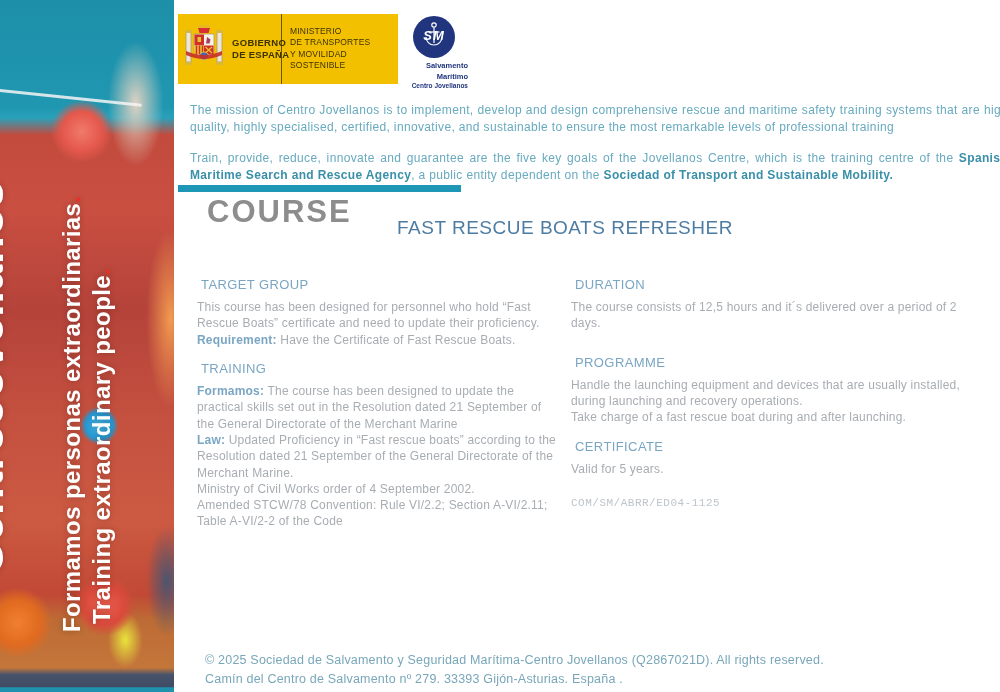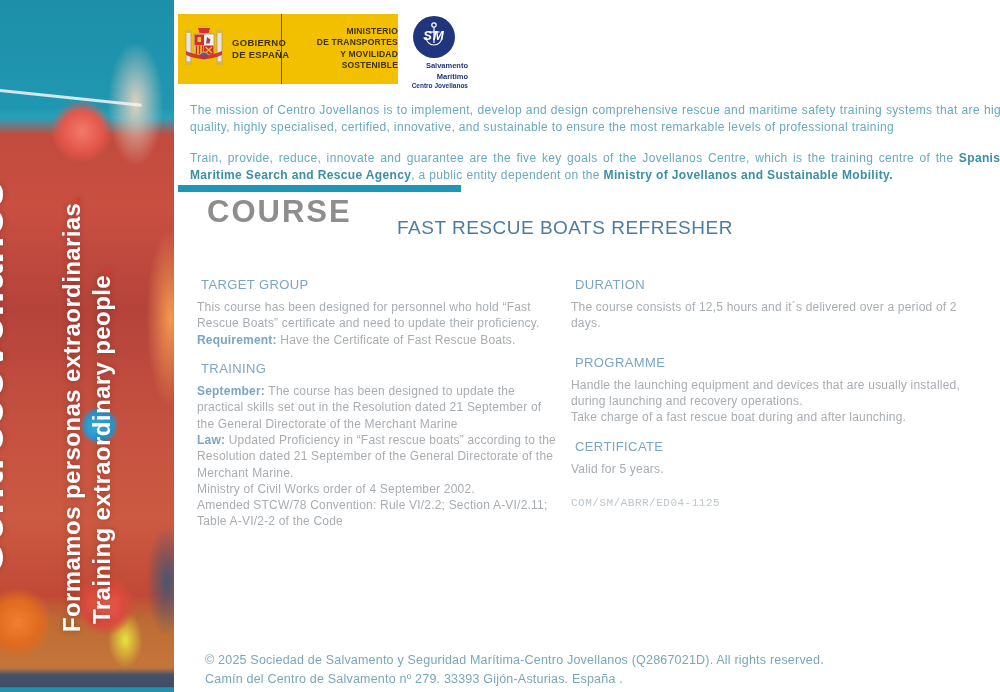"MINISTERIO" .ministry-text { font-weight: bold -> normal; text-align: right -> none }
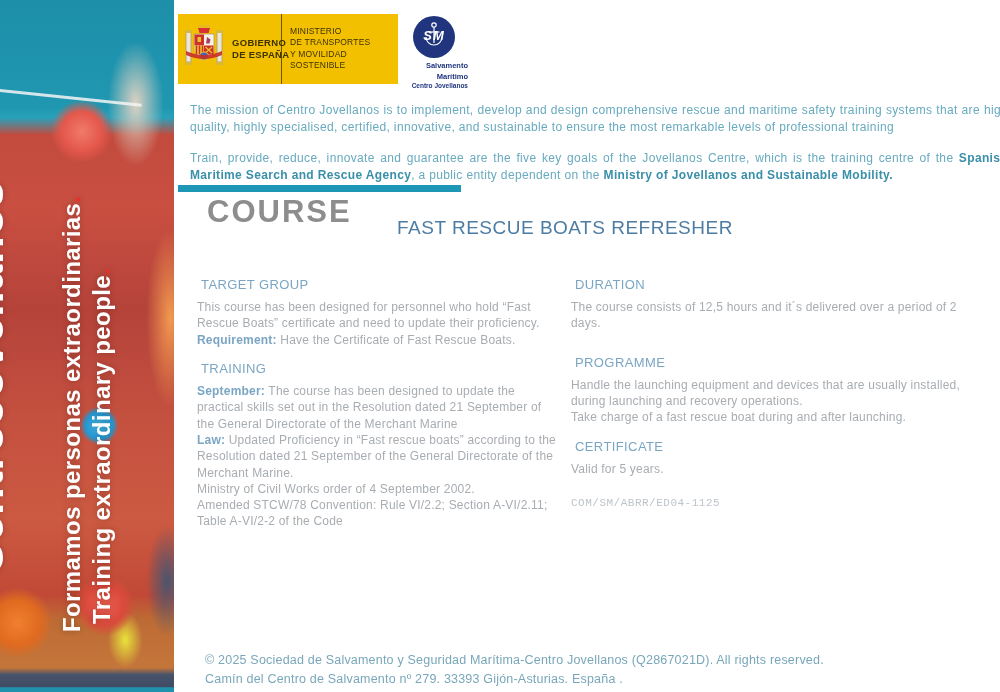"Ministry of Jovellanos and Sustainable" span.intro-b { text: Ministry of Jovellanos -> Sociedad of Transport }
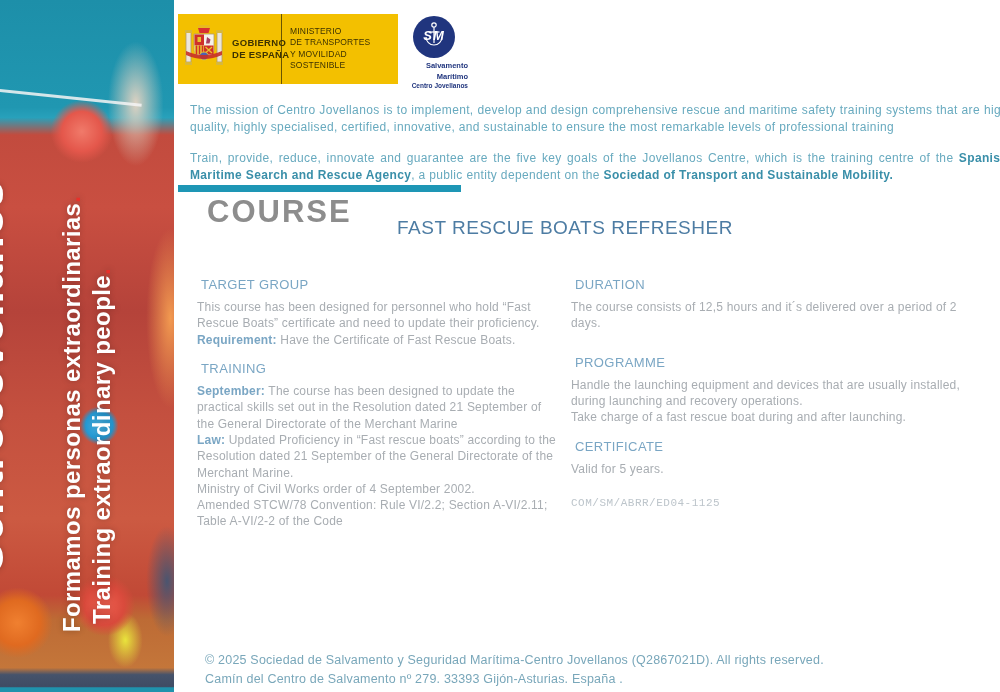"September:" span.lbl { text: September -> Formamos }
